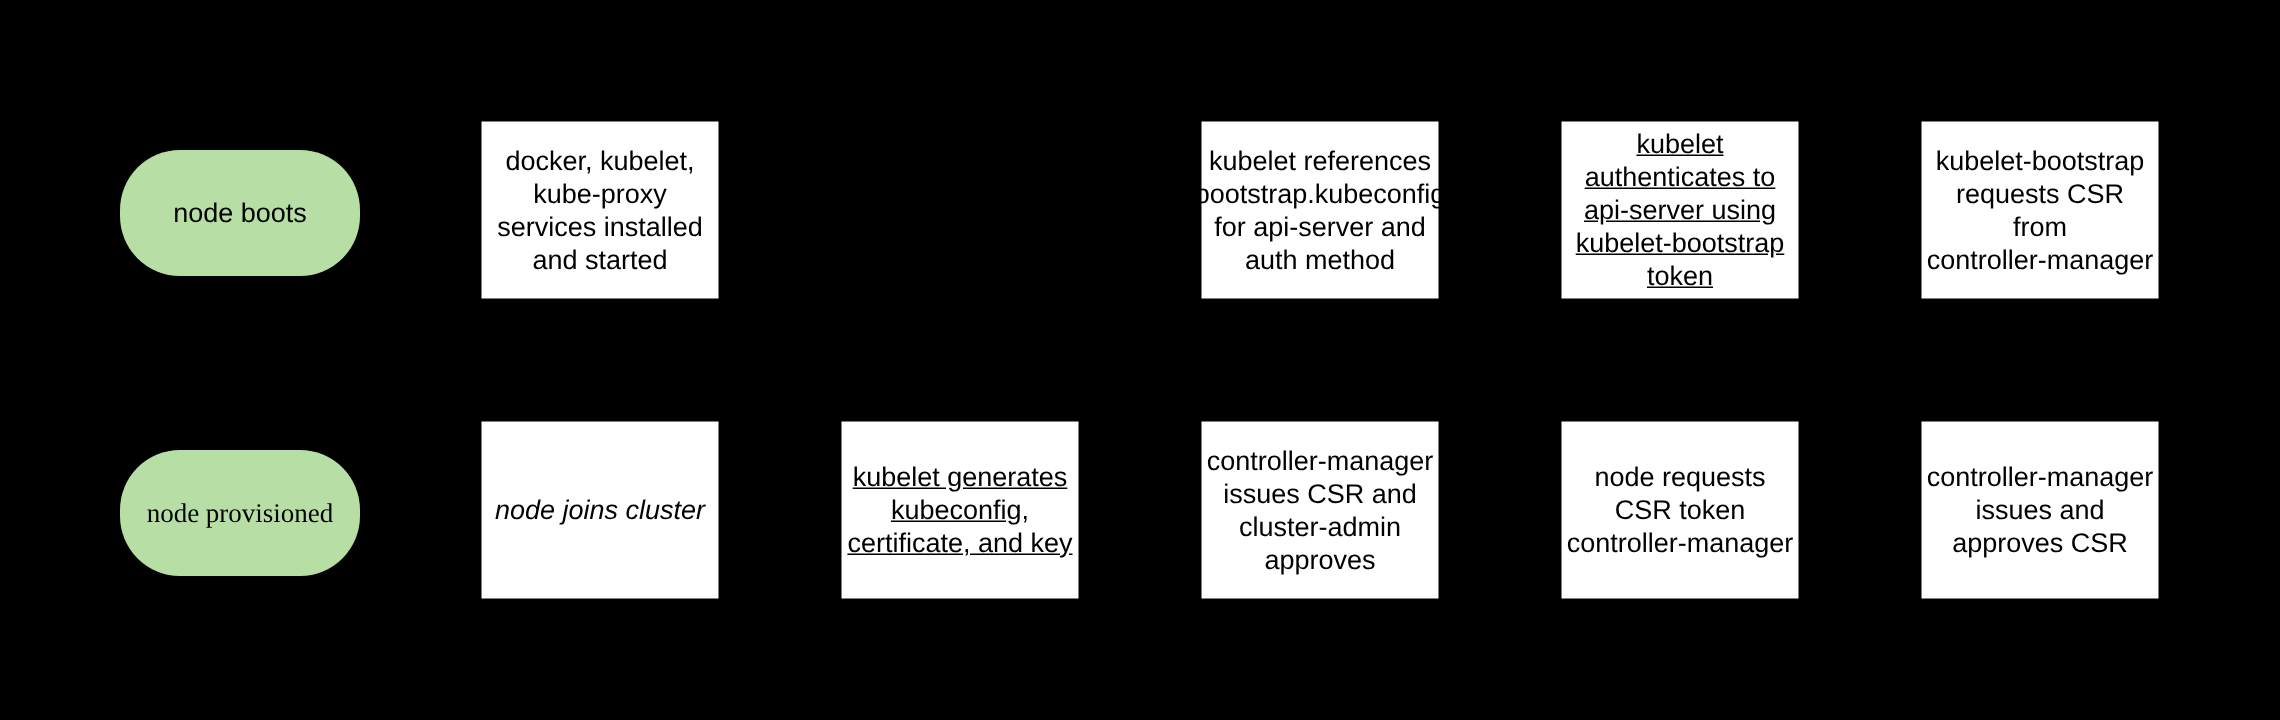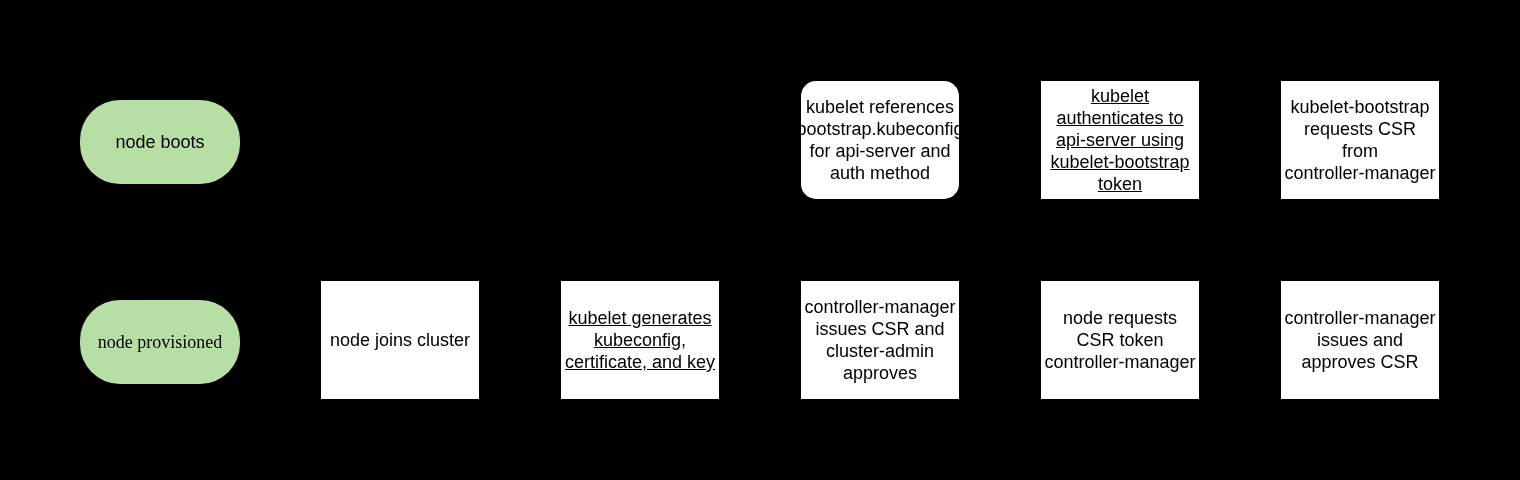"docker, kubelet," div.node { html: none -> <div>docker, kubelet, kube-proxy services installed and started</div> }
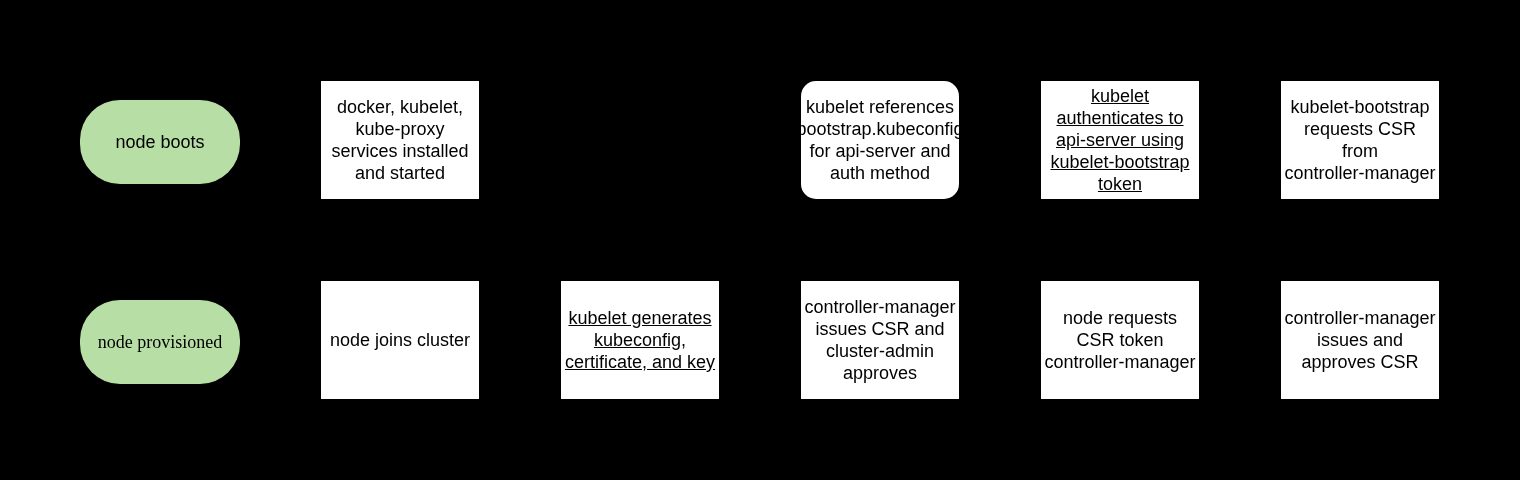"kubelet references" #n-kubelet-references { border-radius: 15px -> none }
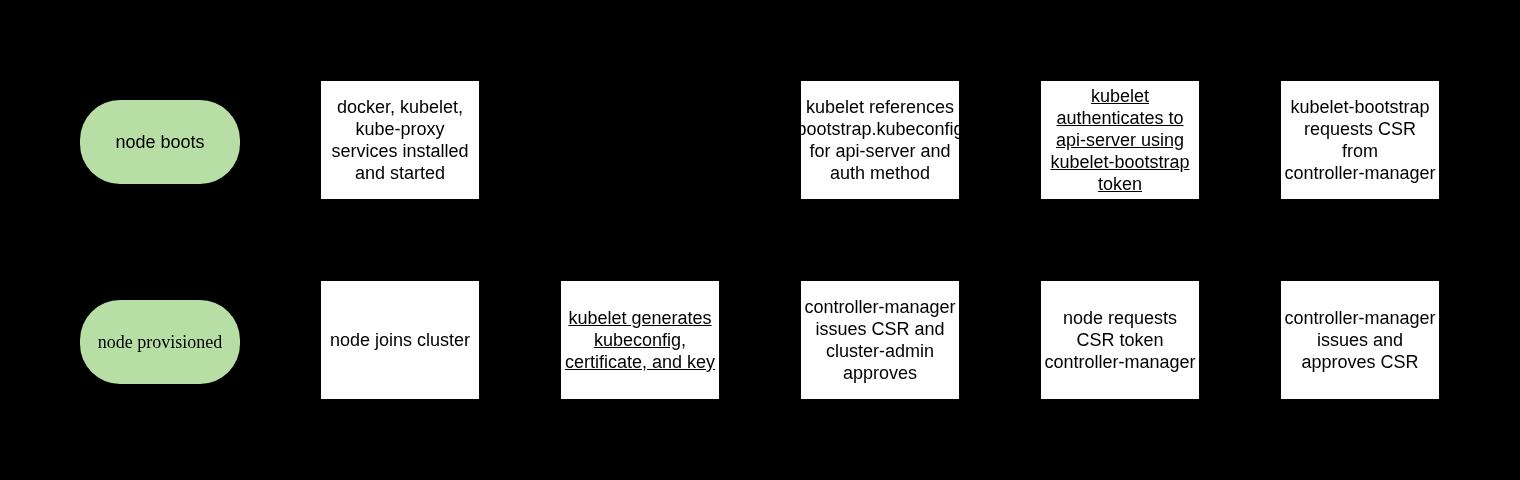"node joins cluster" #n-node-joins-cluster { font-style: none -> italic }
